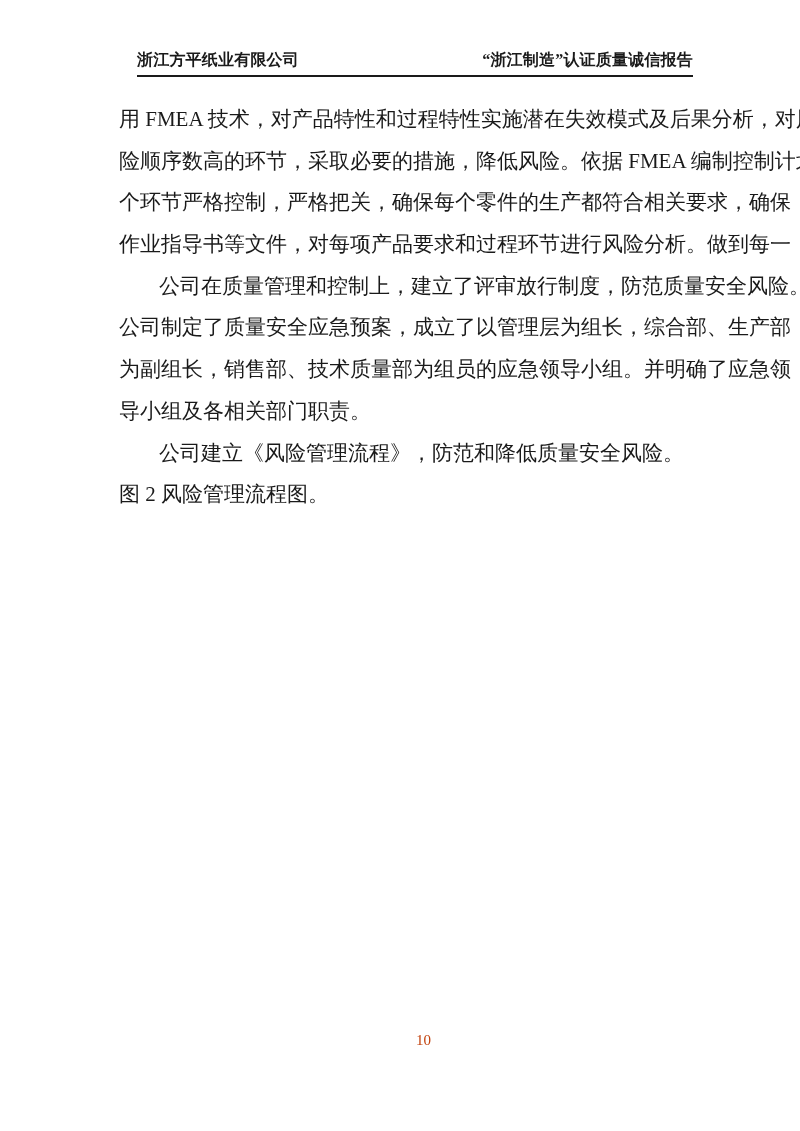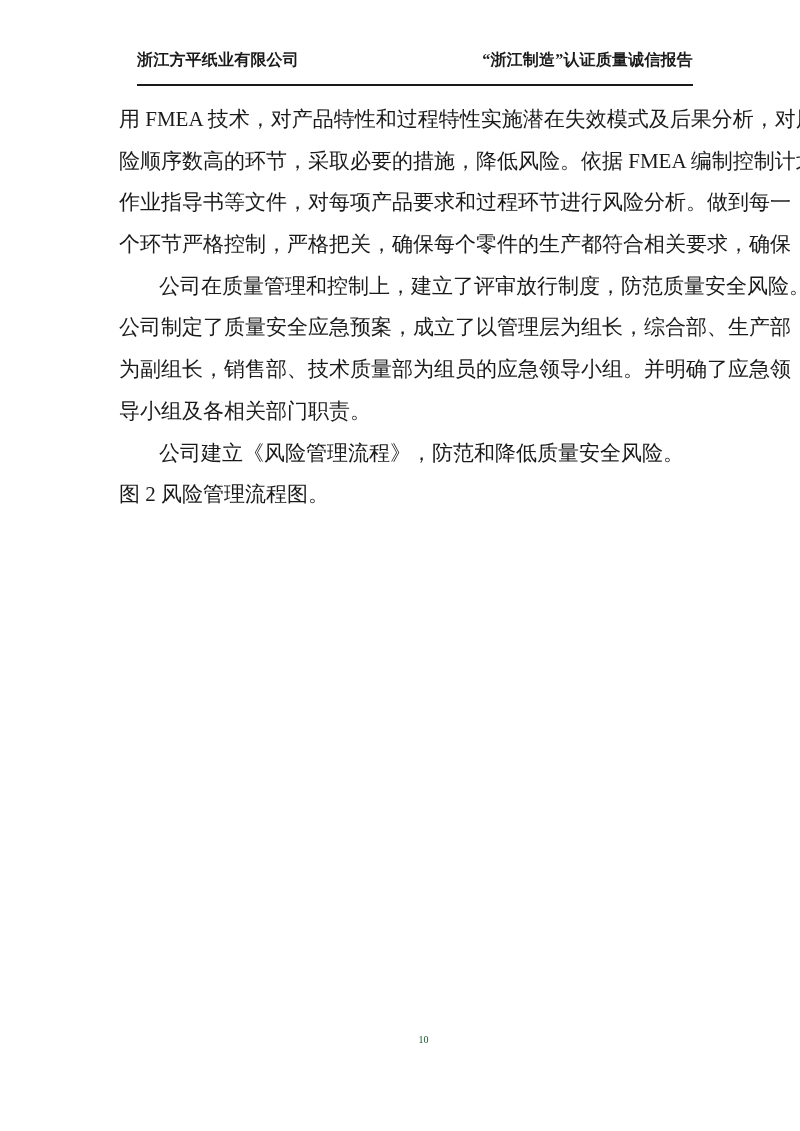"浙江方平纸业有限公司" .header { padding-bottom: 13px -> 4px }
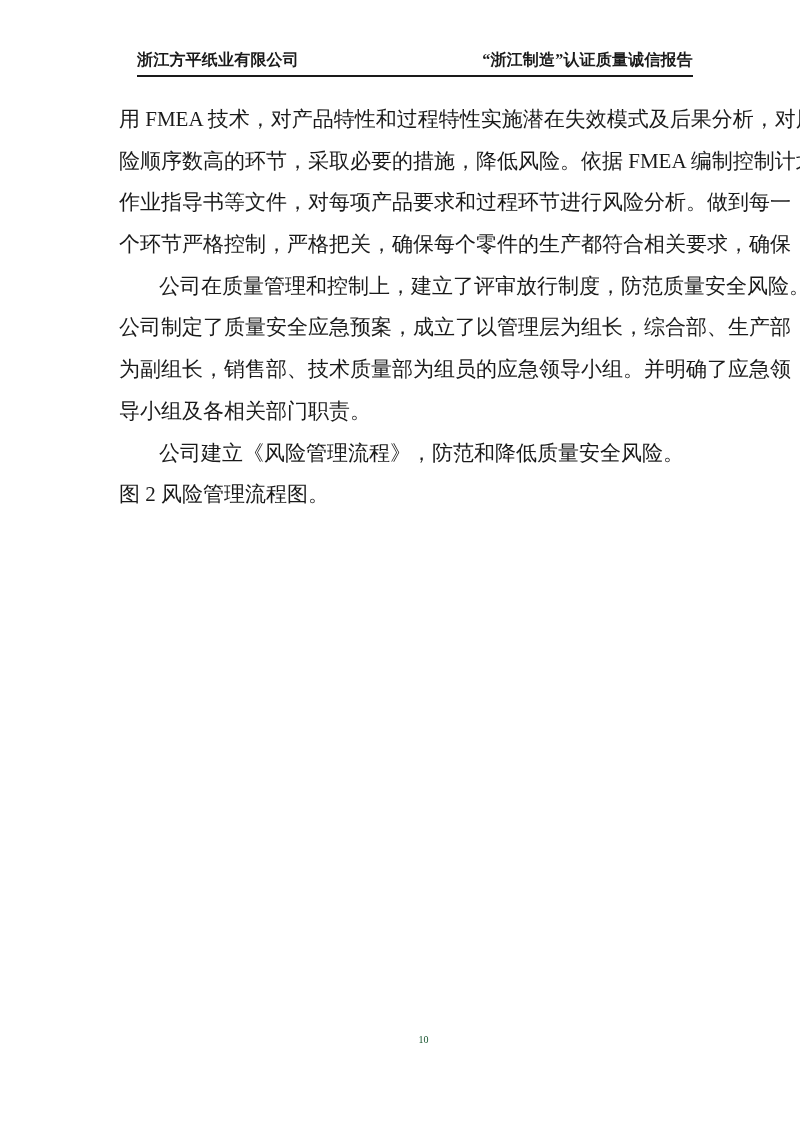"作业指导书等文件，对每项产品要求和过程环节进行风险分析。做到每一" div.line { order: before "个环节严格控制，严格把关，确保每个零件的生产都符合相关要求，确保" -> after "个环节严格控制，严格把关，确保每个零件的生产都符合相关要求，确保" }
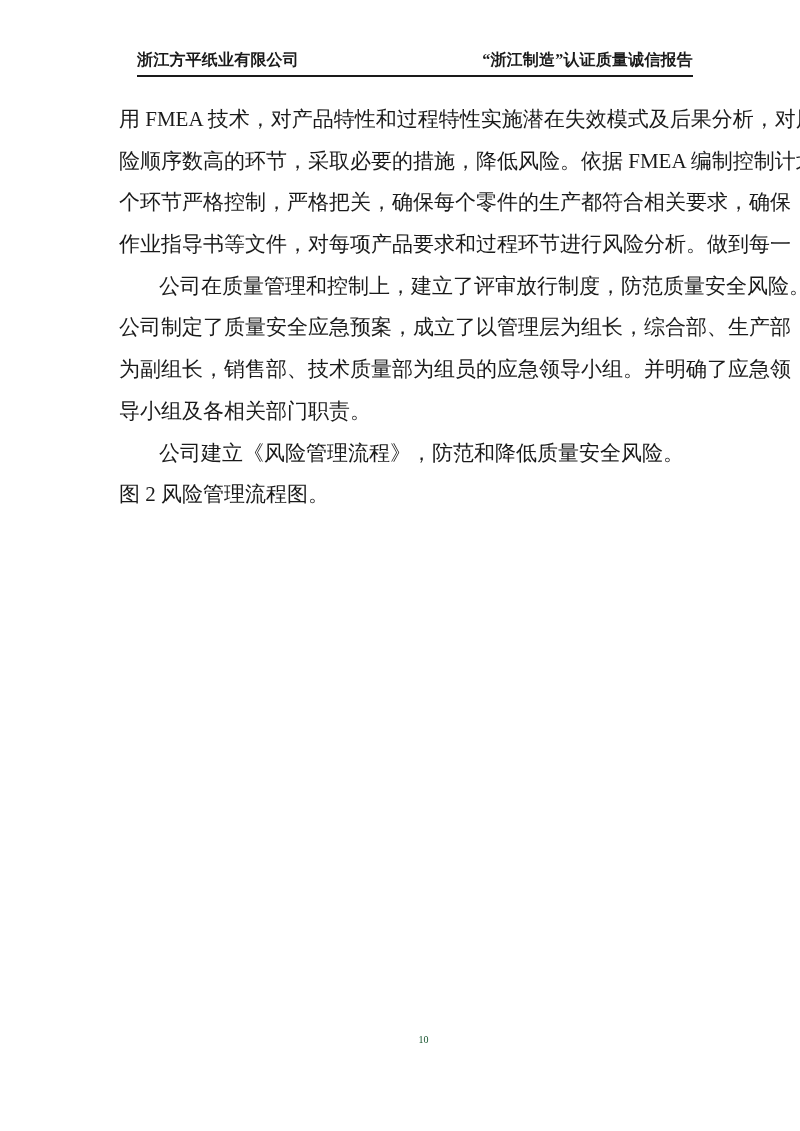"10" .footer { color: #14532d -> #c2410c; font-size: 10px -> 15px }
